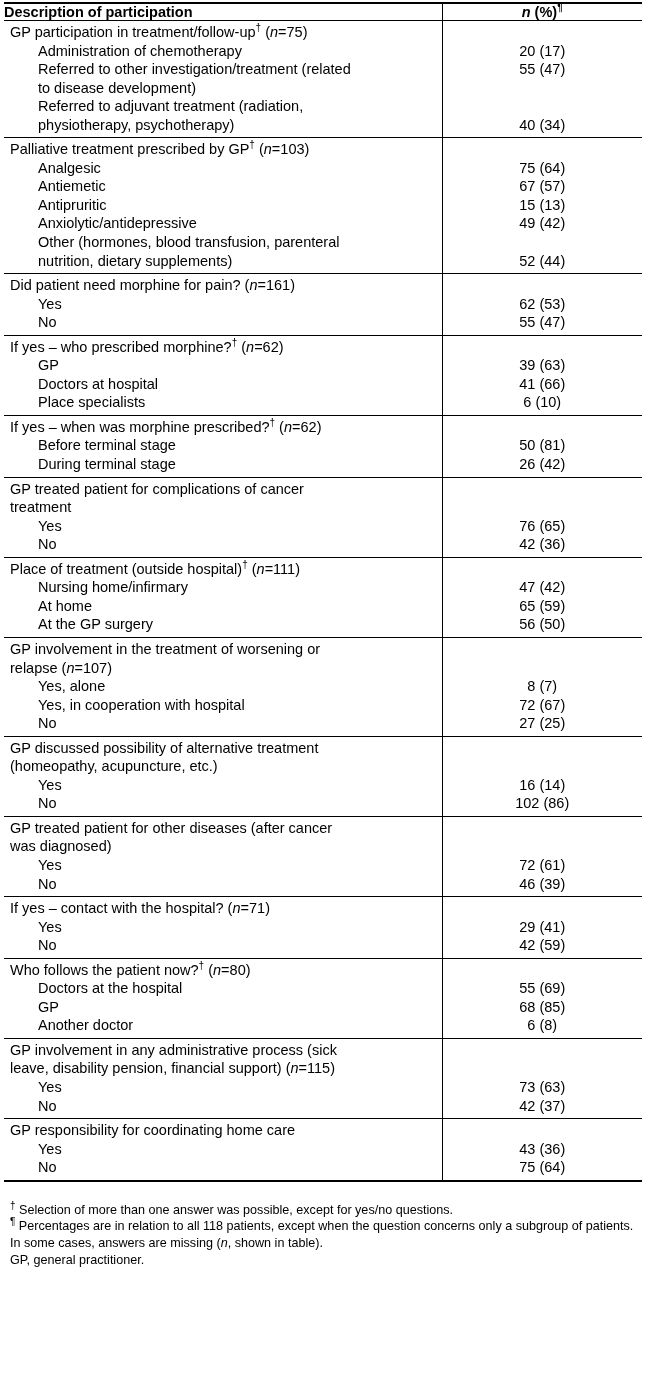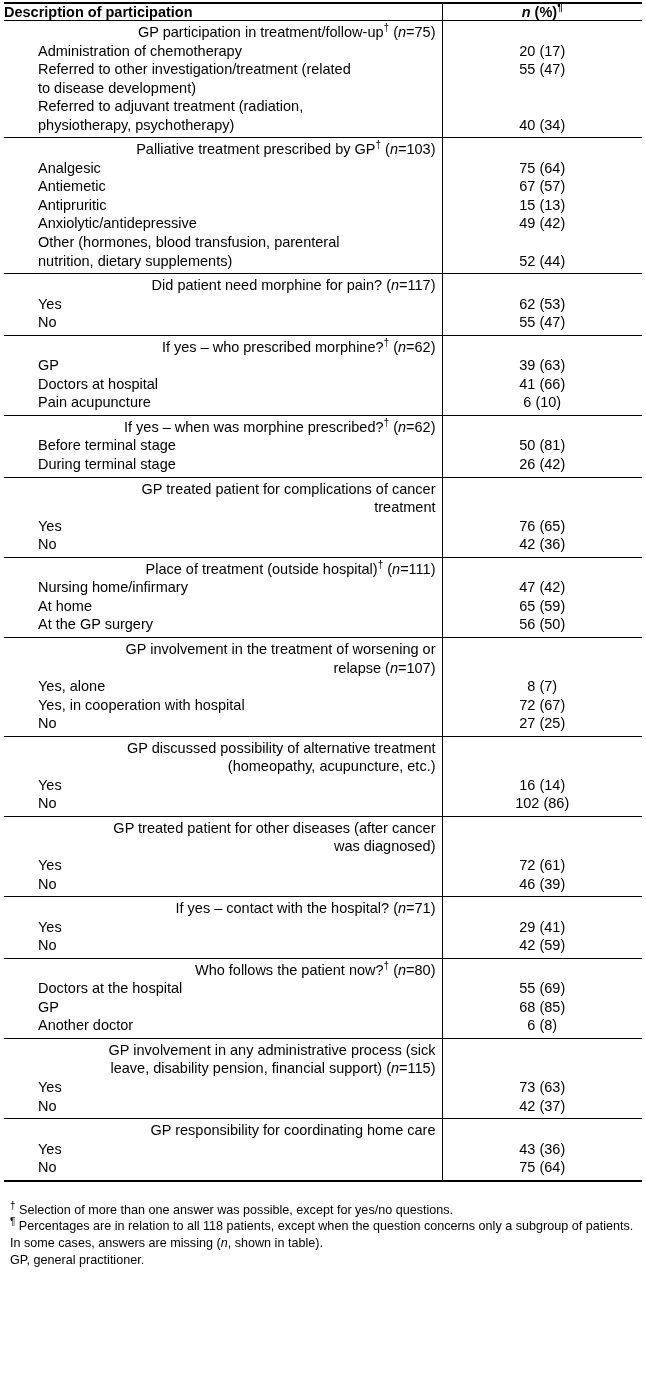"GP participation in treatment/follow-up†" .g-title { text-align: right -> none }
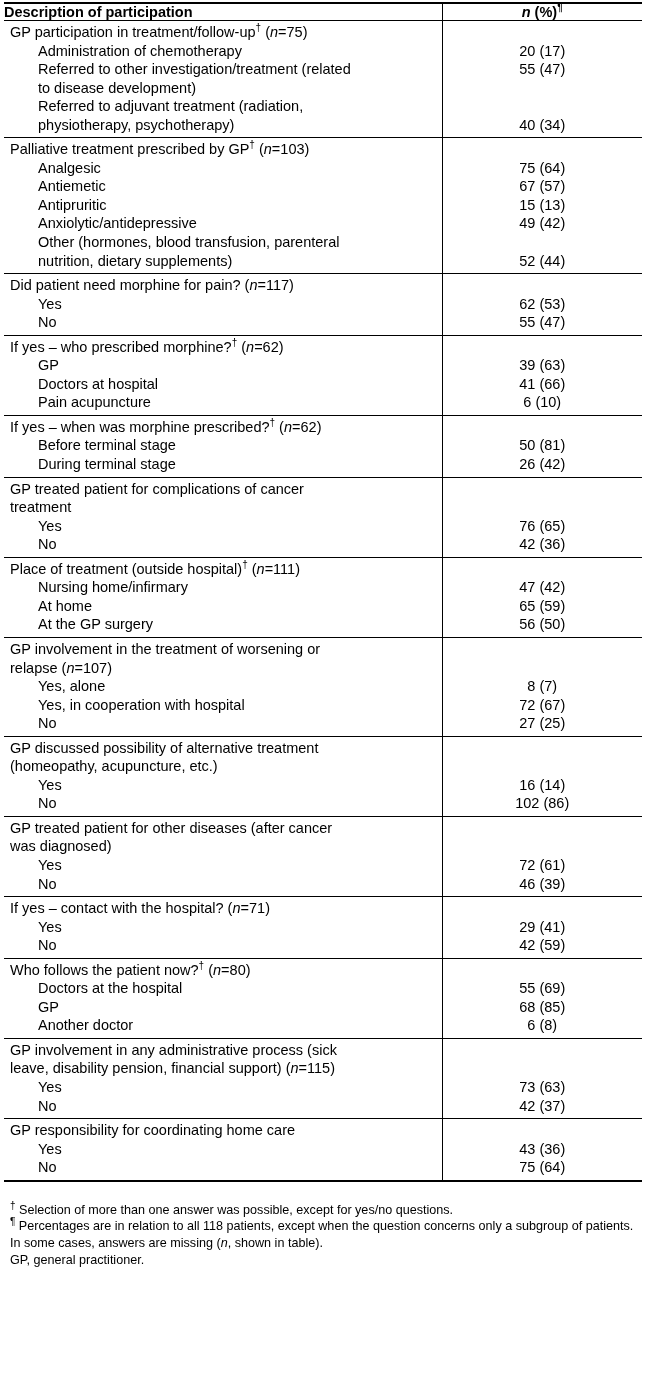"=117)" span { text: 117 -> 161 }
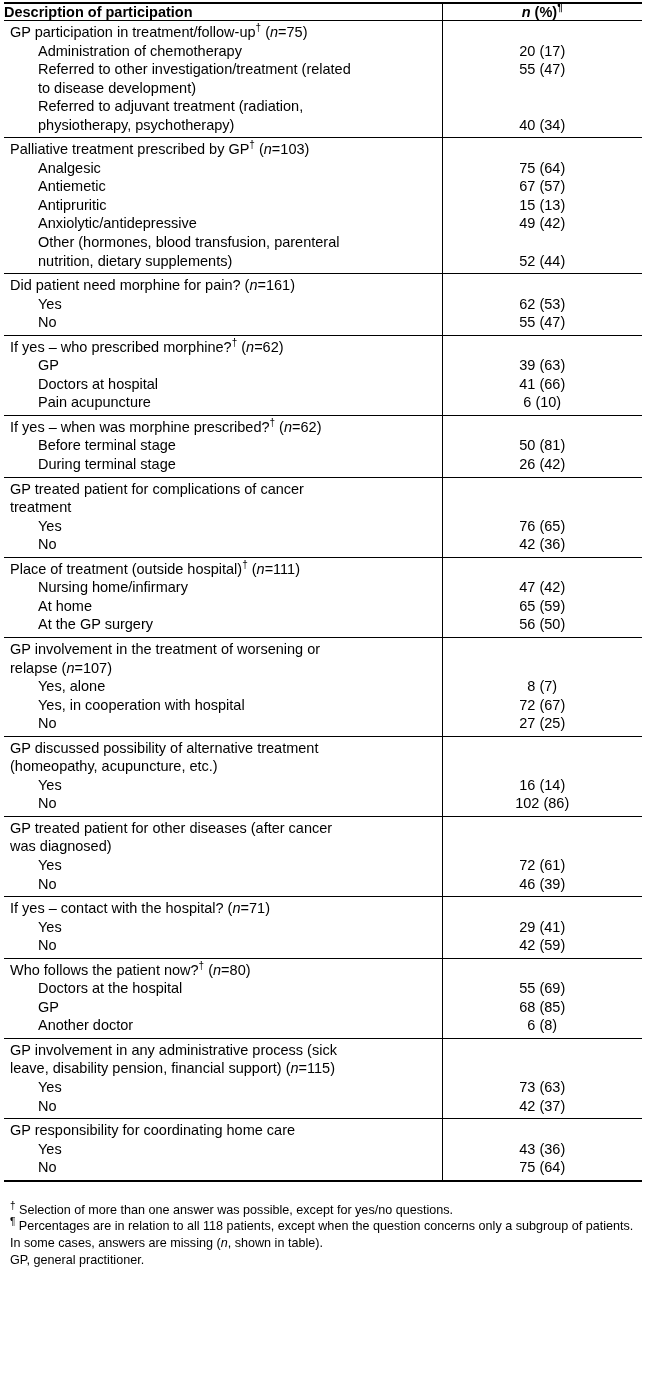"Pain acupuncture" div.g-item { text: Pain acupuncture -> Place specialists }
